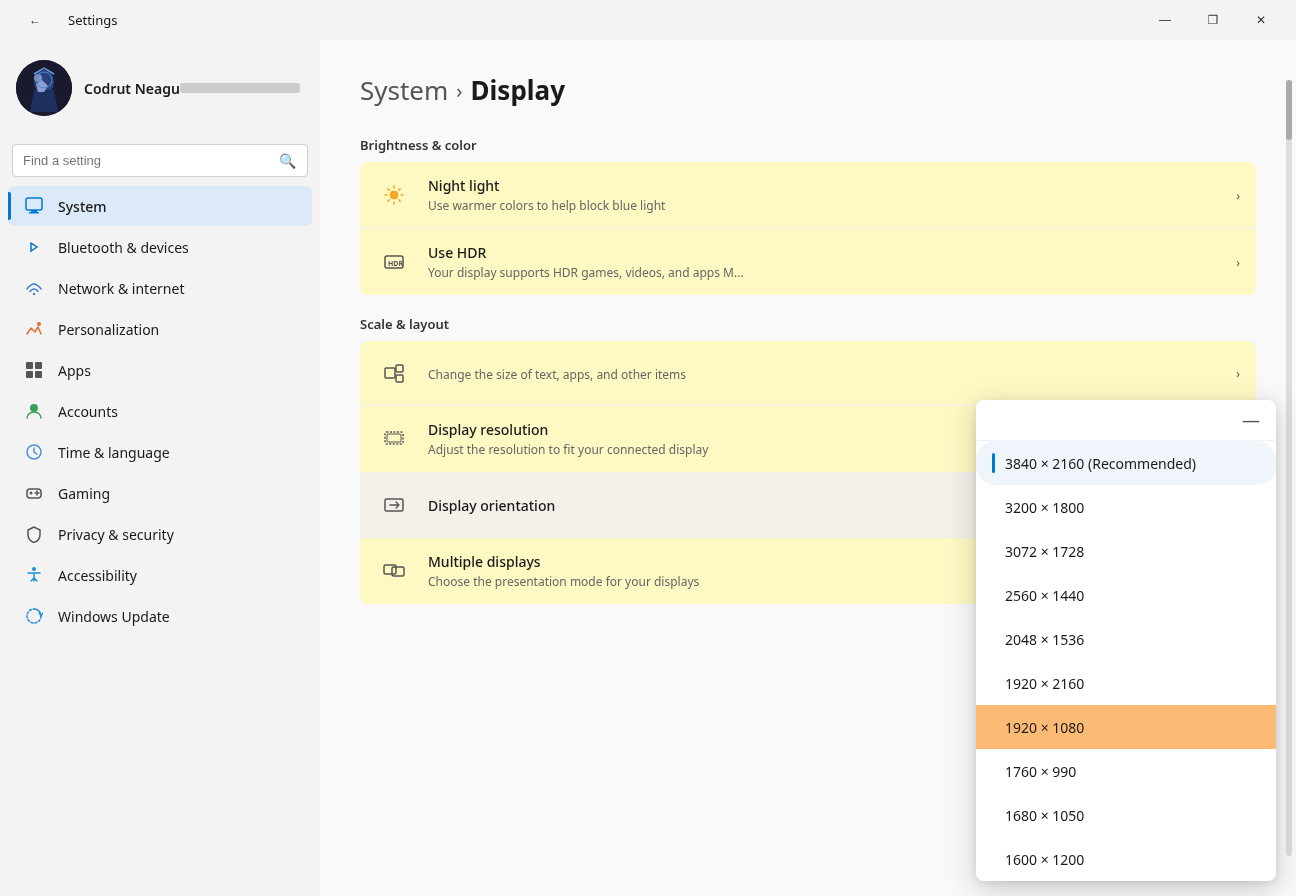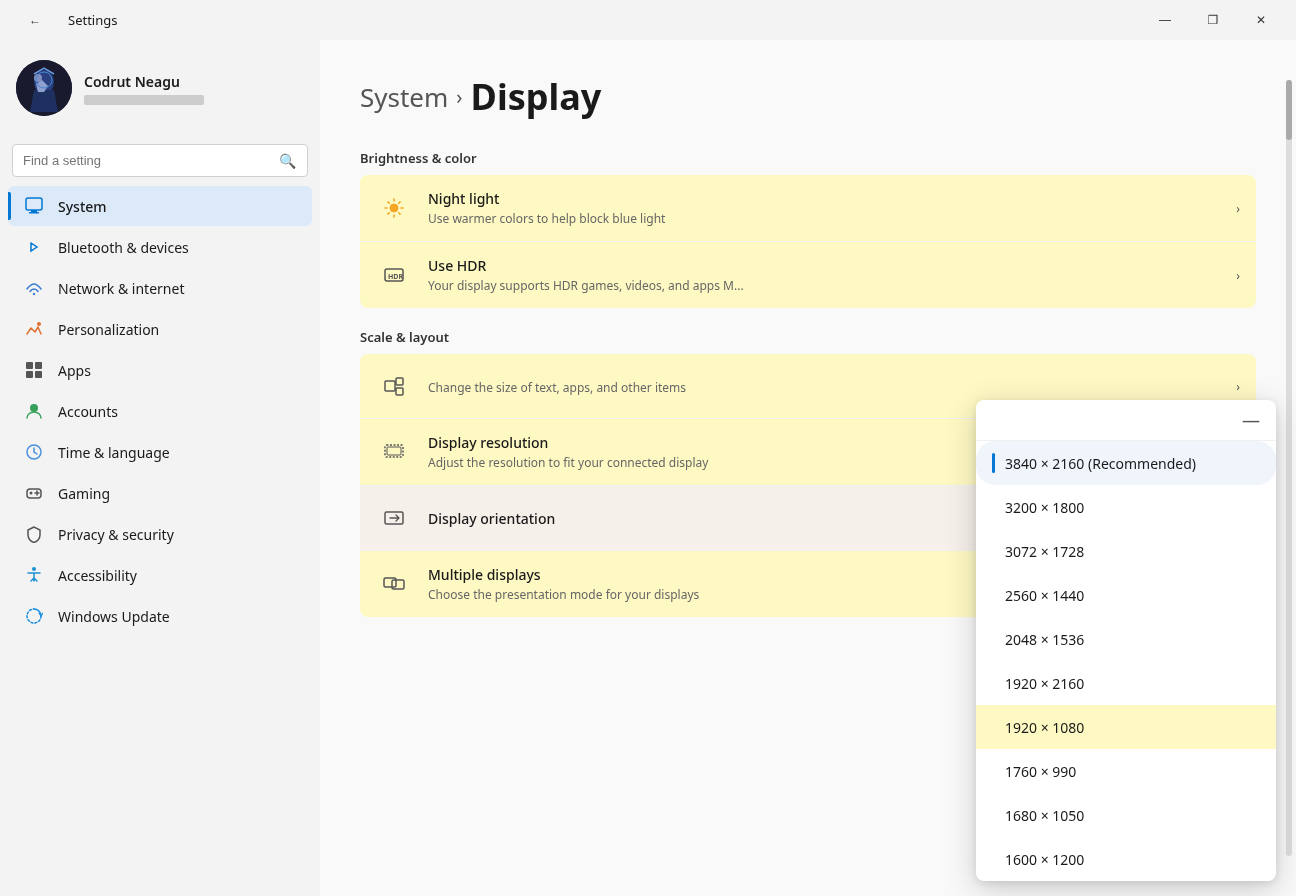"Codrut Neagu" .user-info { flex-direction: column -> row }
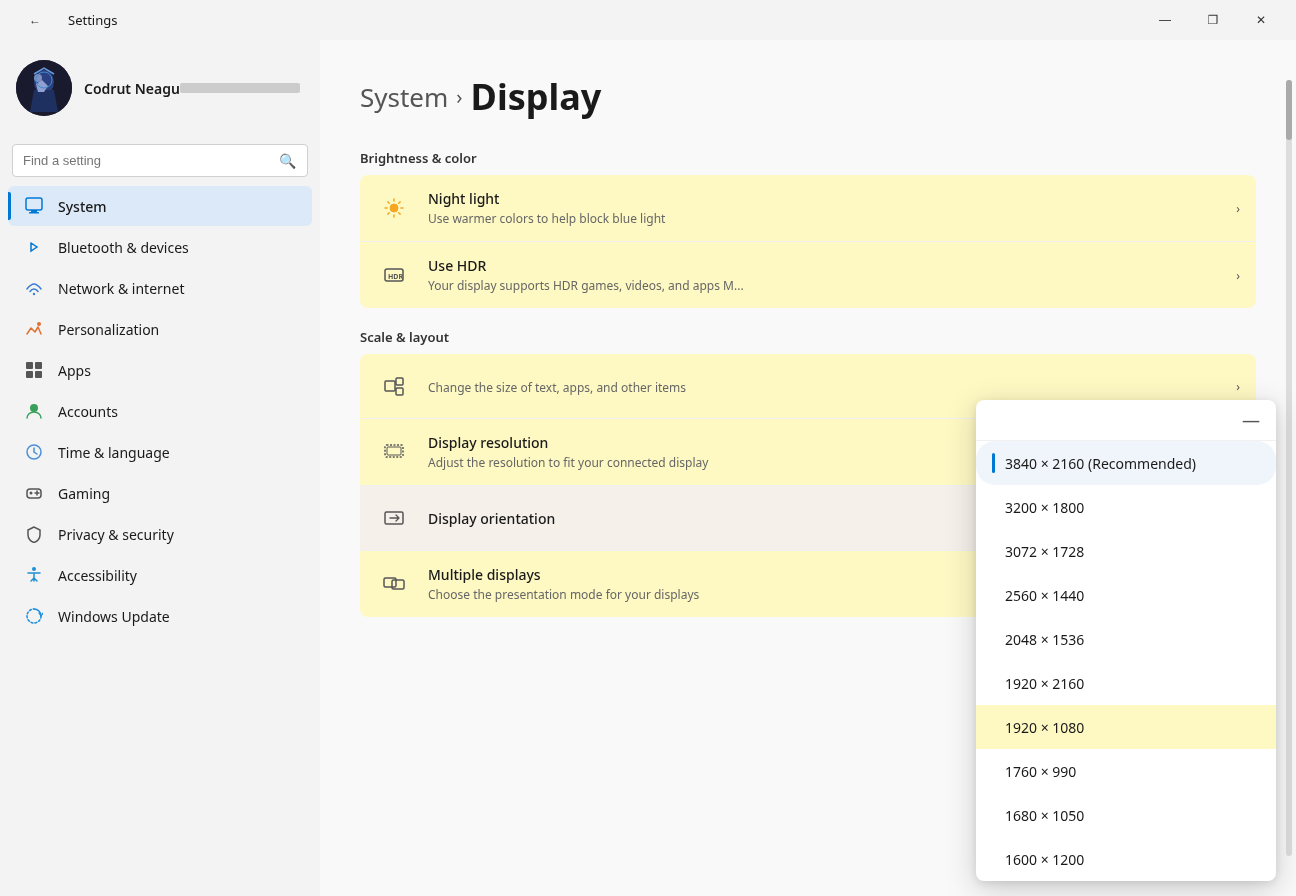"Display" .breadcrumb-current { font-size: 36px -> 26px }
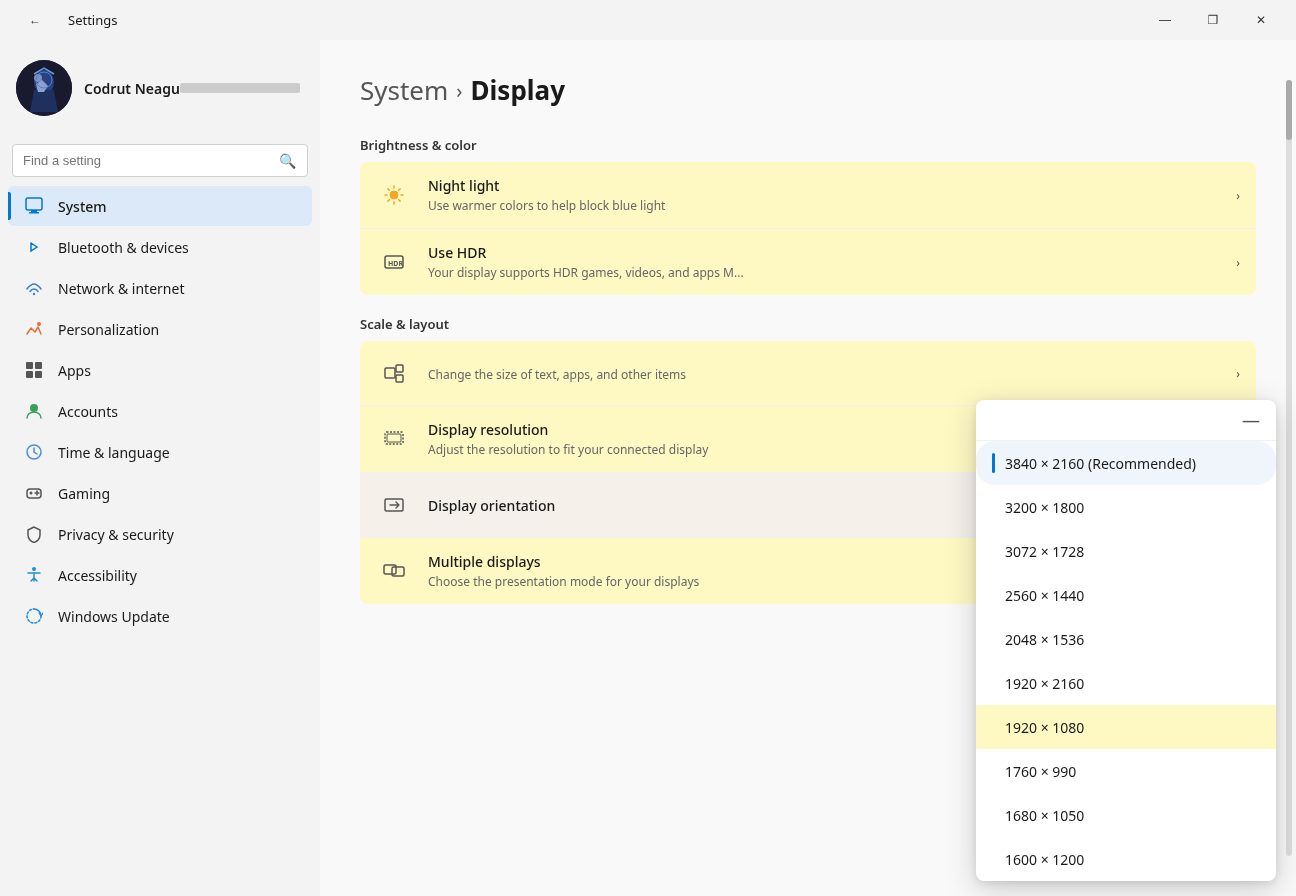"1920 × 1080" .dropdown-item.highlighted { background: #fef9c3 -> #fdba74 }
